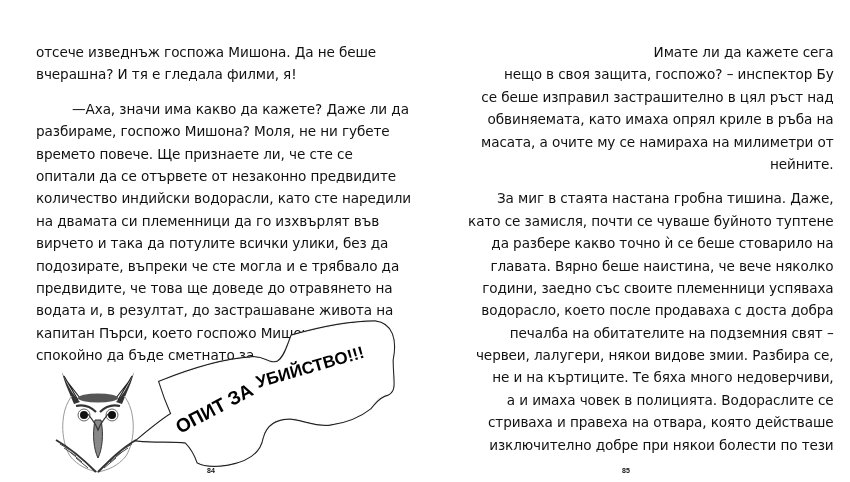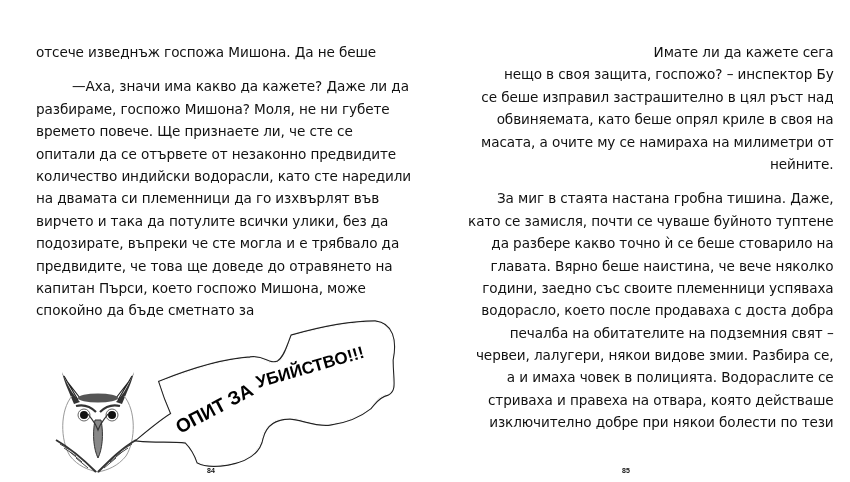"вчерашна? И тя е гледала" span.line { html: none -> <span>вчерашна? И тя е гледала филми, я!</span> }
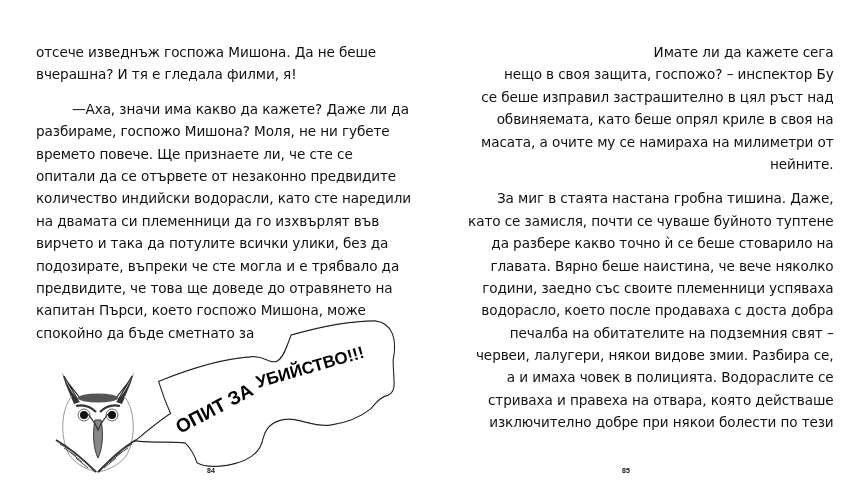"обвиняемата, като беше опрял криле" span.line { text: беше опрял криле в своя -> имаха опрял криле в ръба }
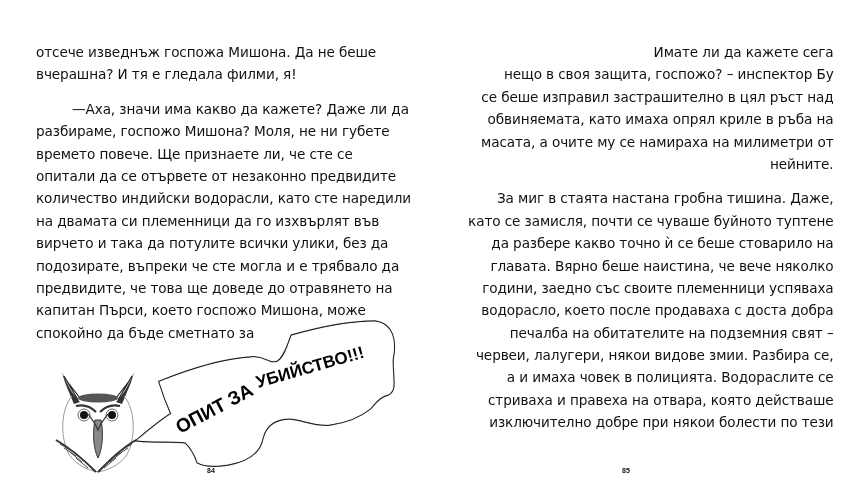"водата и, в резултат, до" span.line { html: none -> <span>водата и, в резултат, до застрашаване живота на</span> }
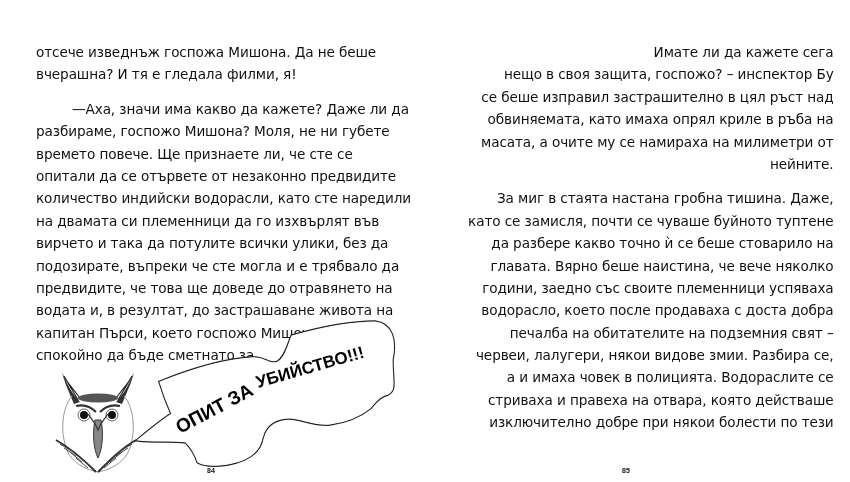"не и на къртиците. Те" span.line { html: none -> <span>не и на къртиците. Те бяха много недоверчиви,</span> }
